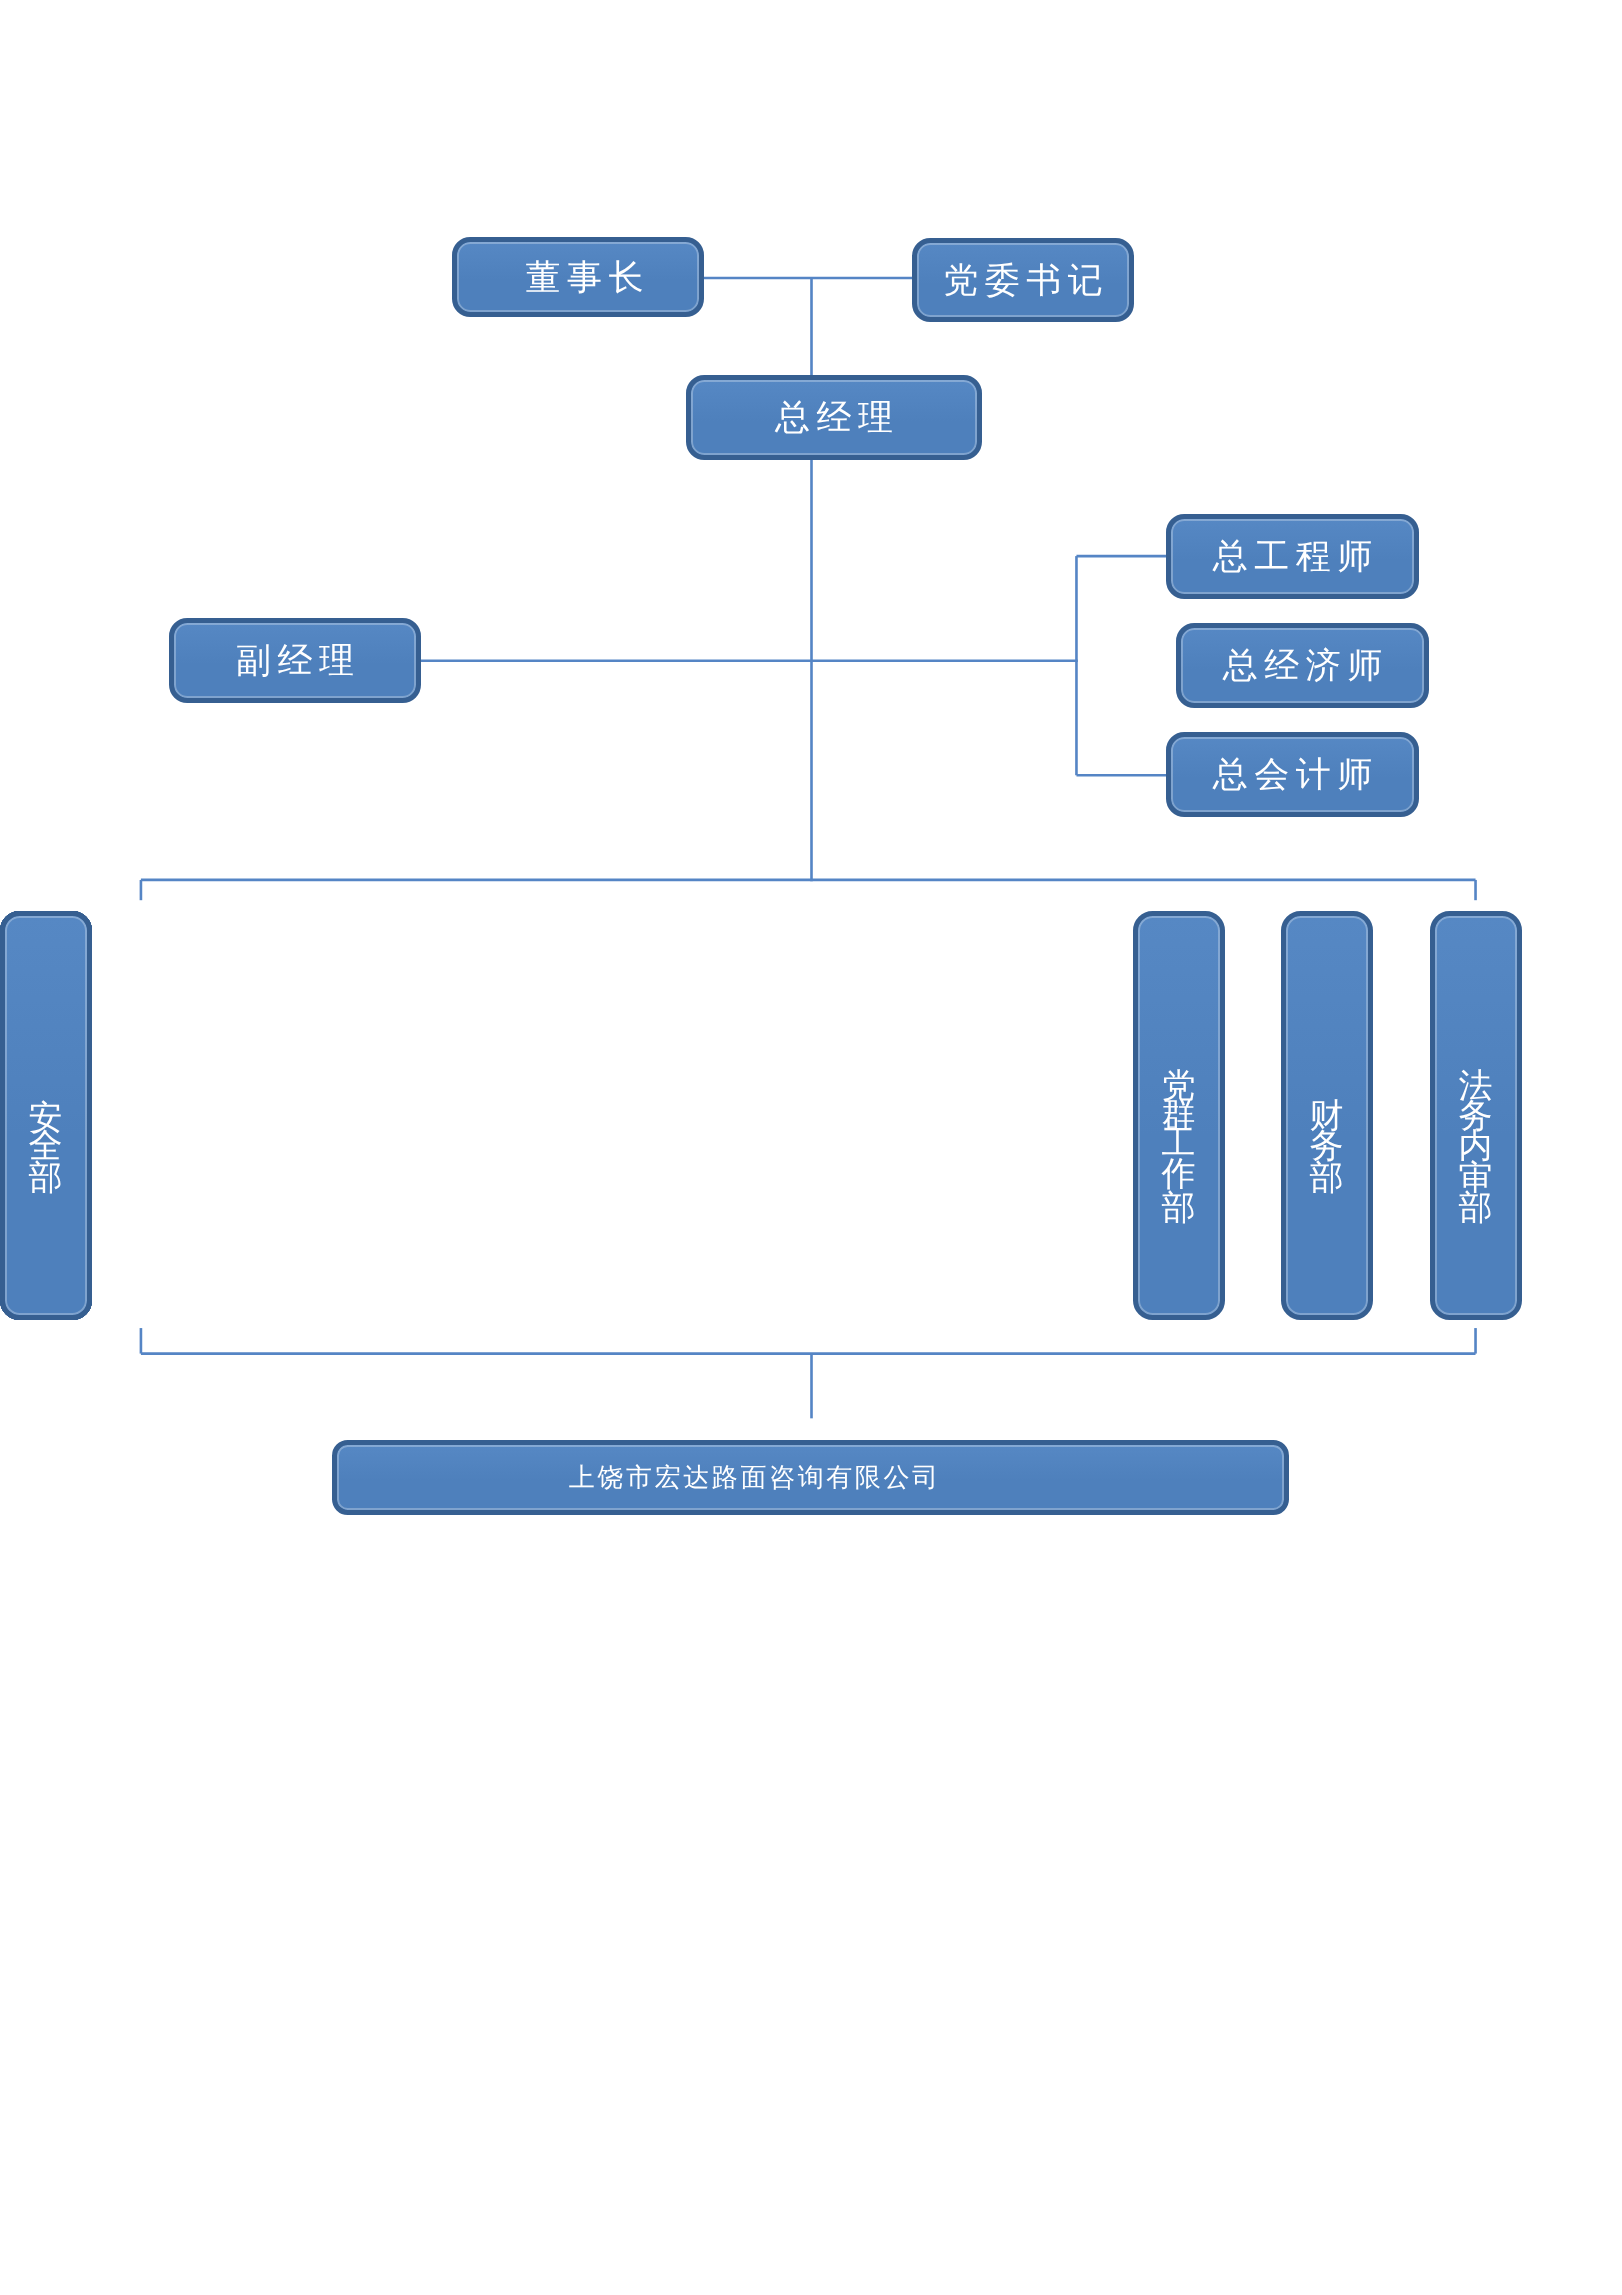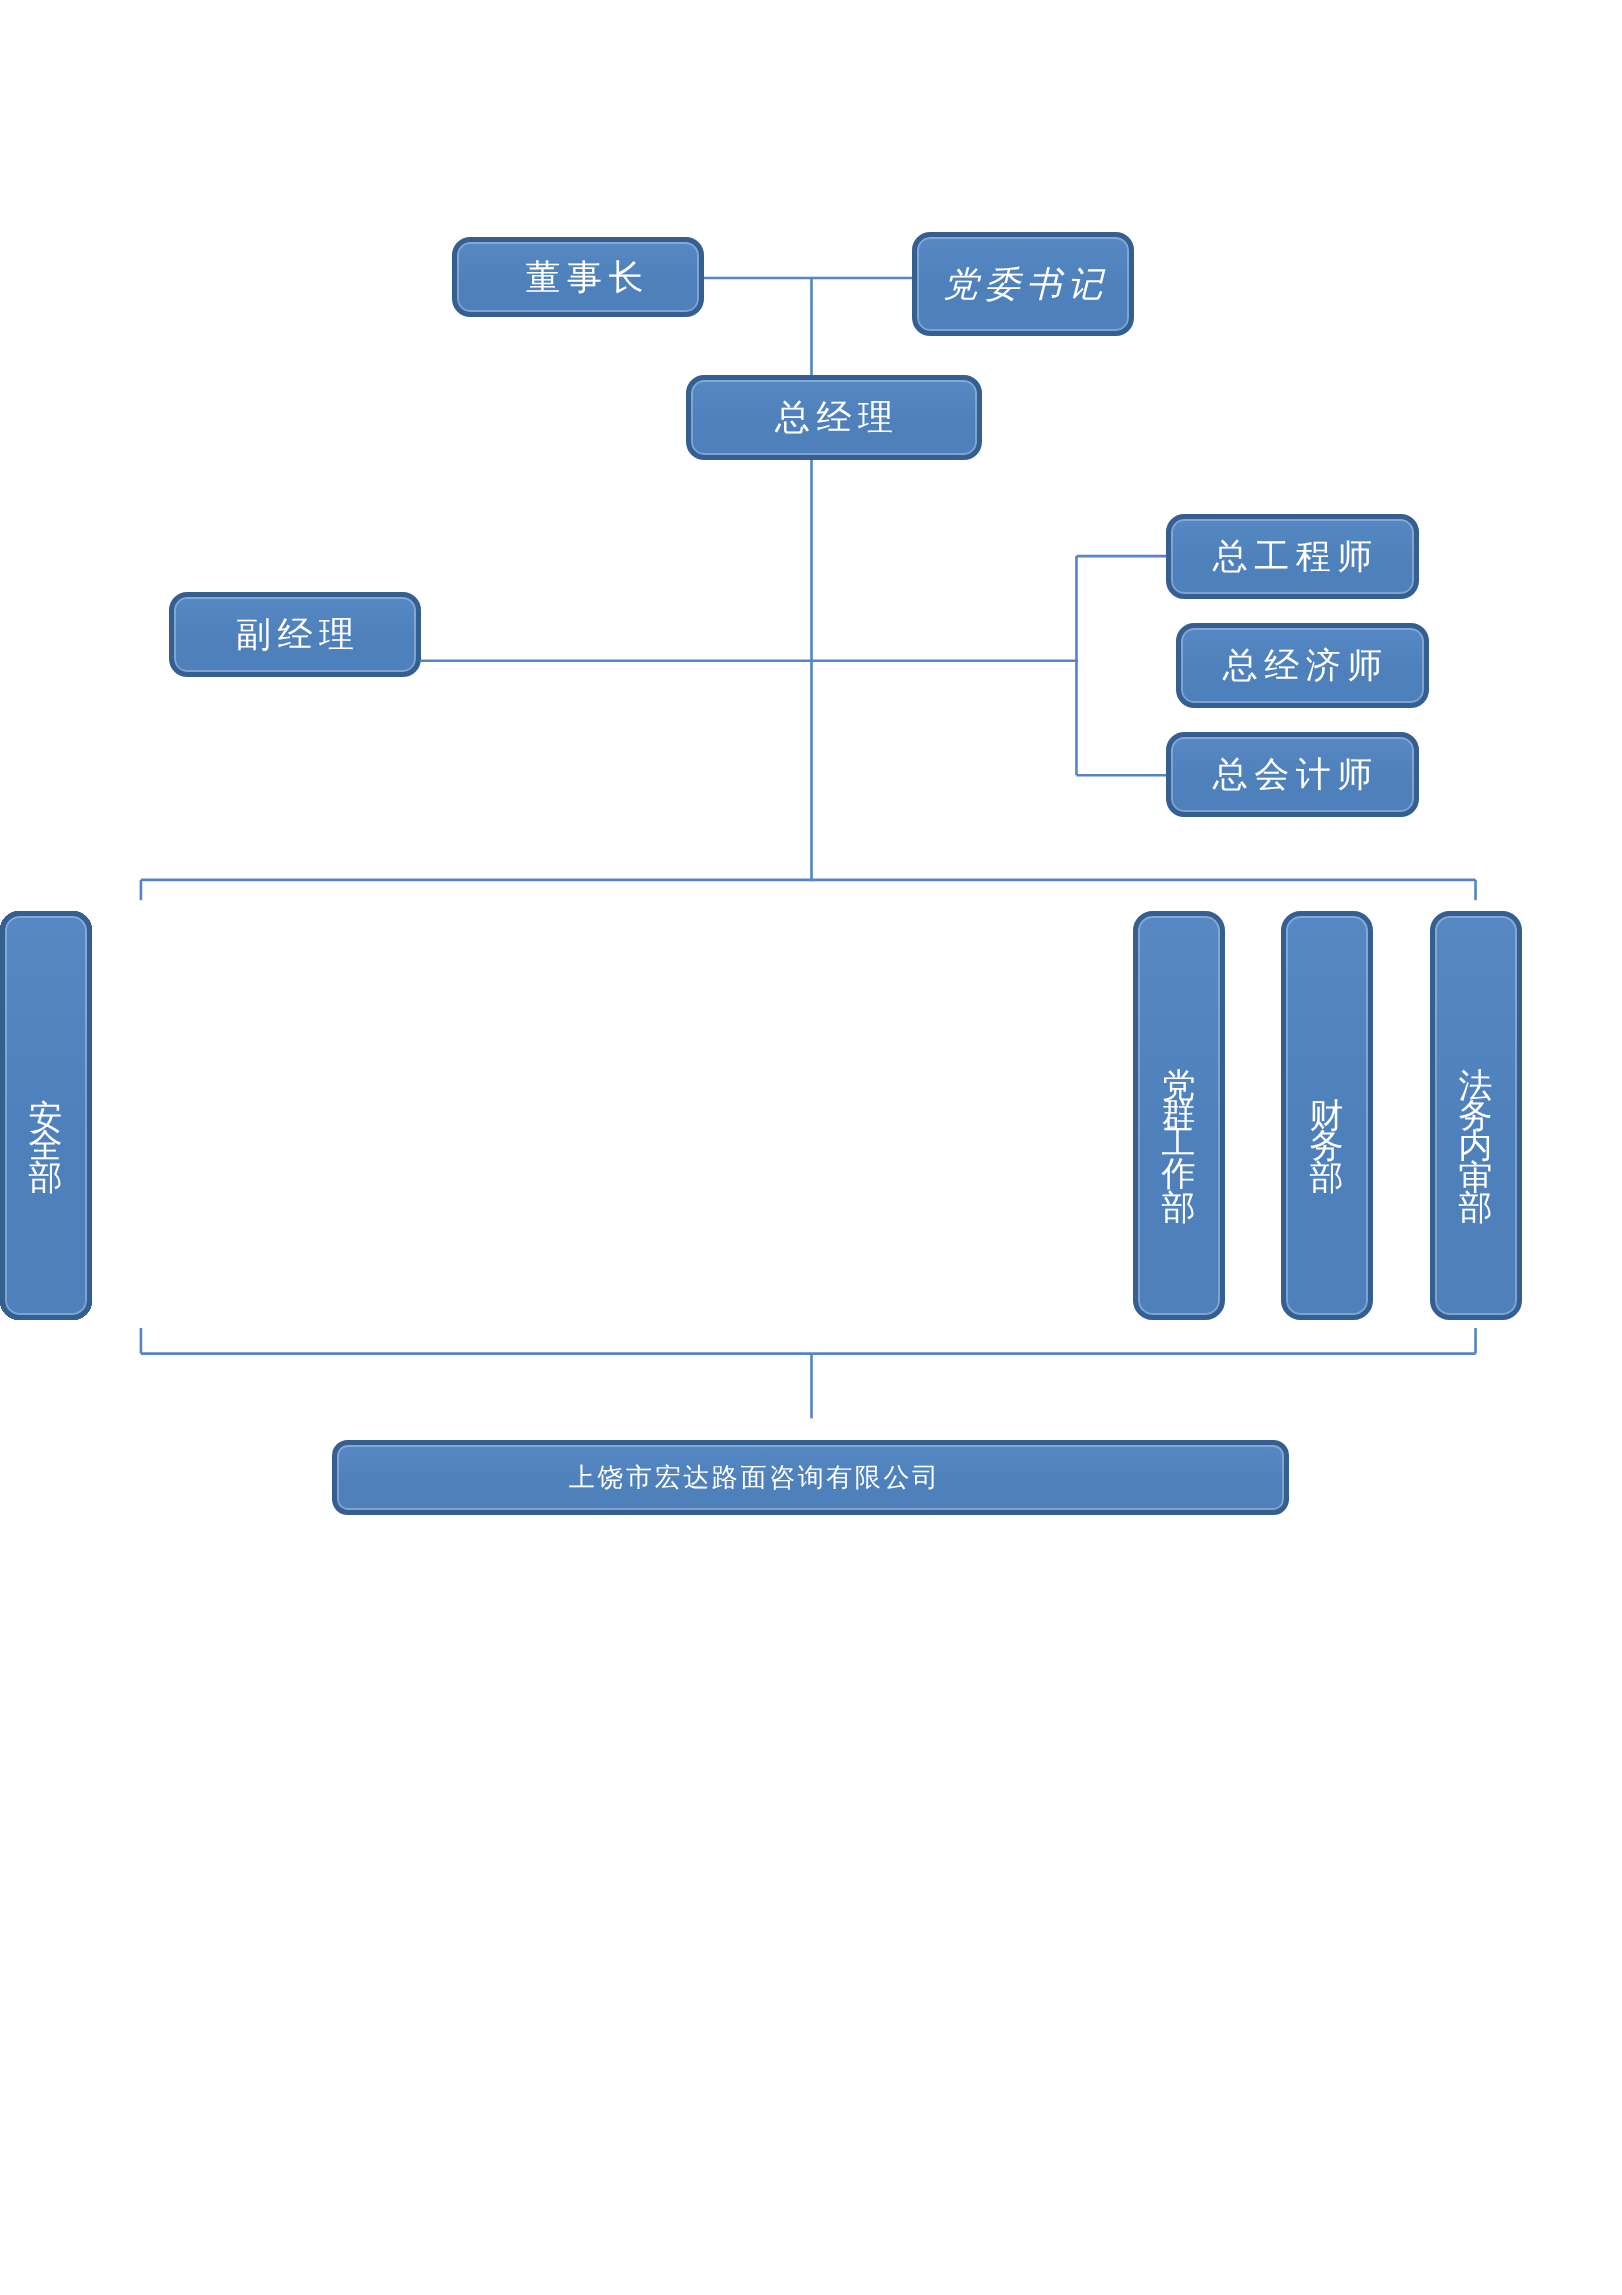"党委书记" .n-party-secretary { font-style: italic -> none; height: 104px -> 84px; top: 232px -> 238px }
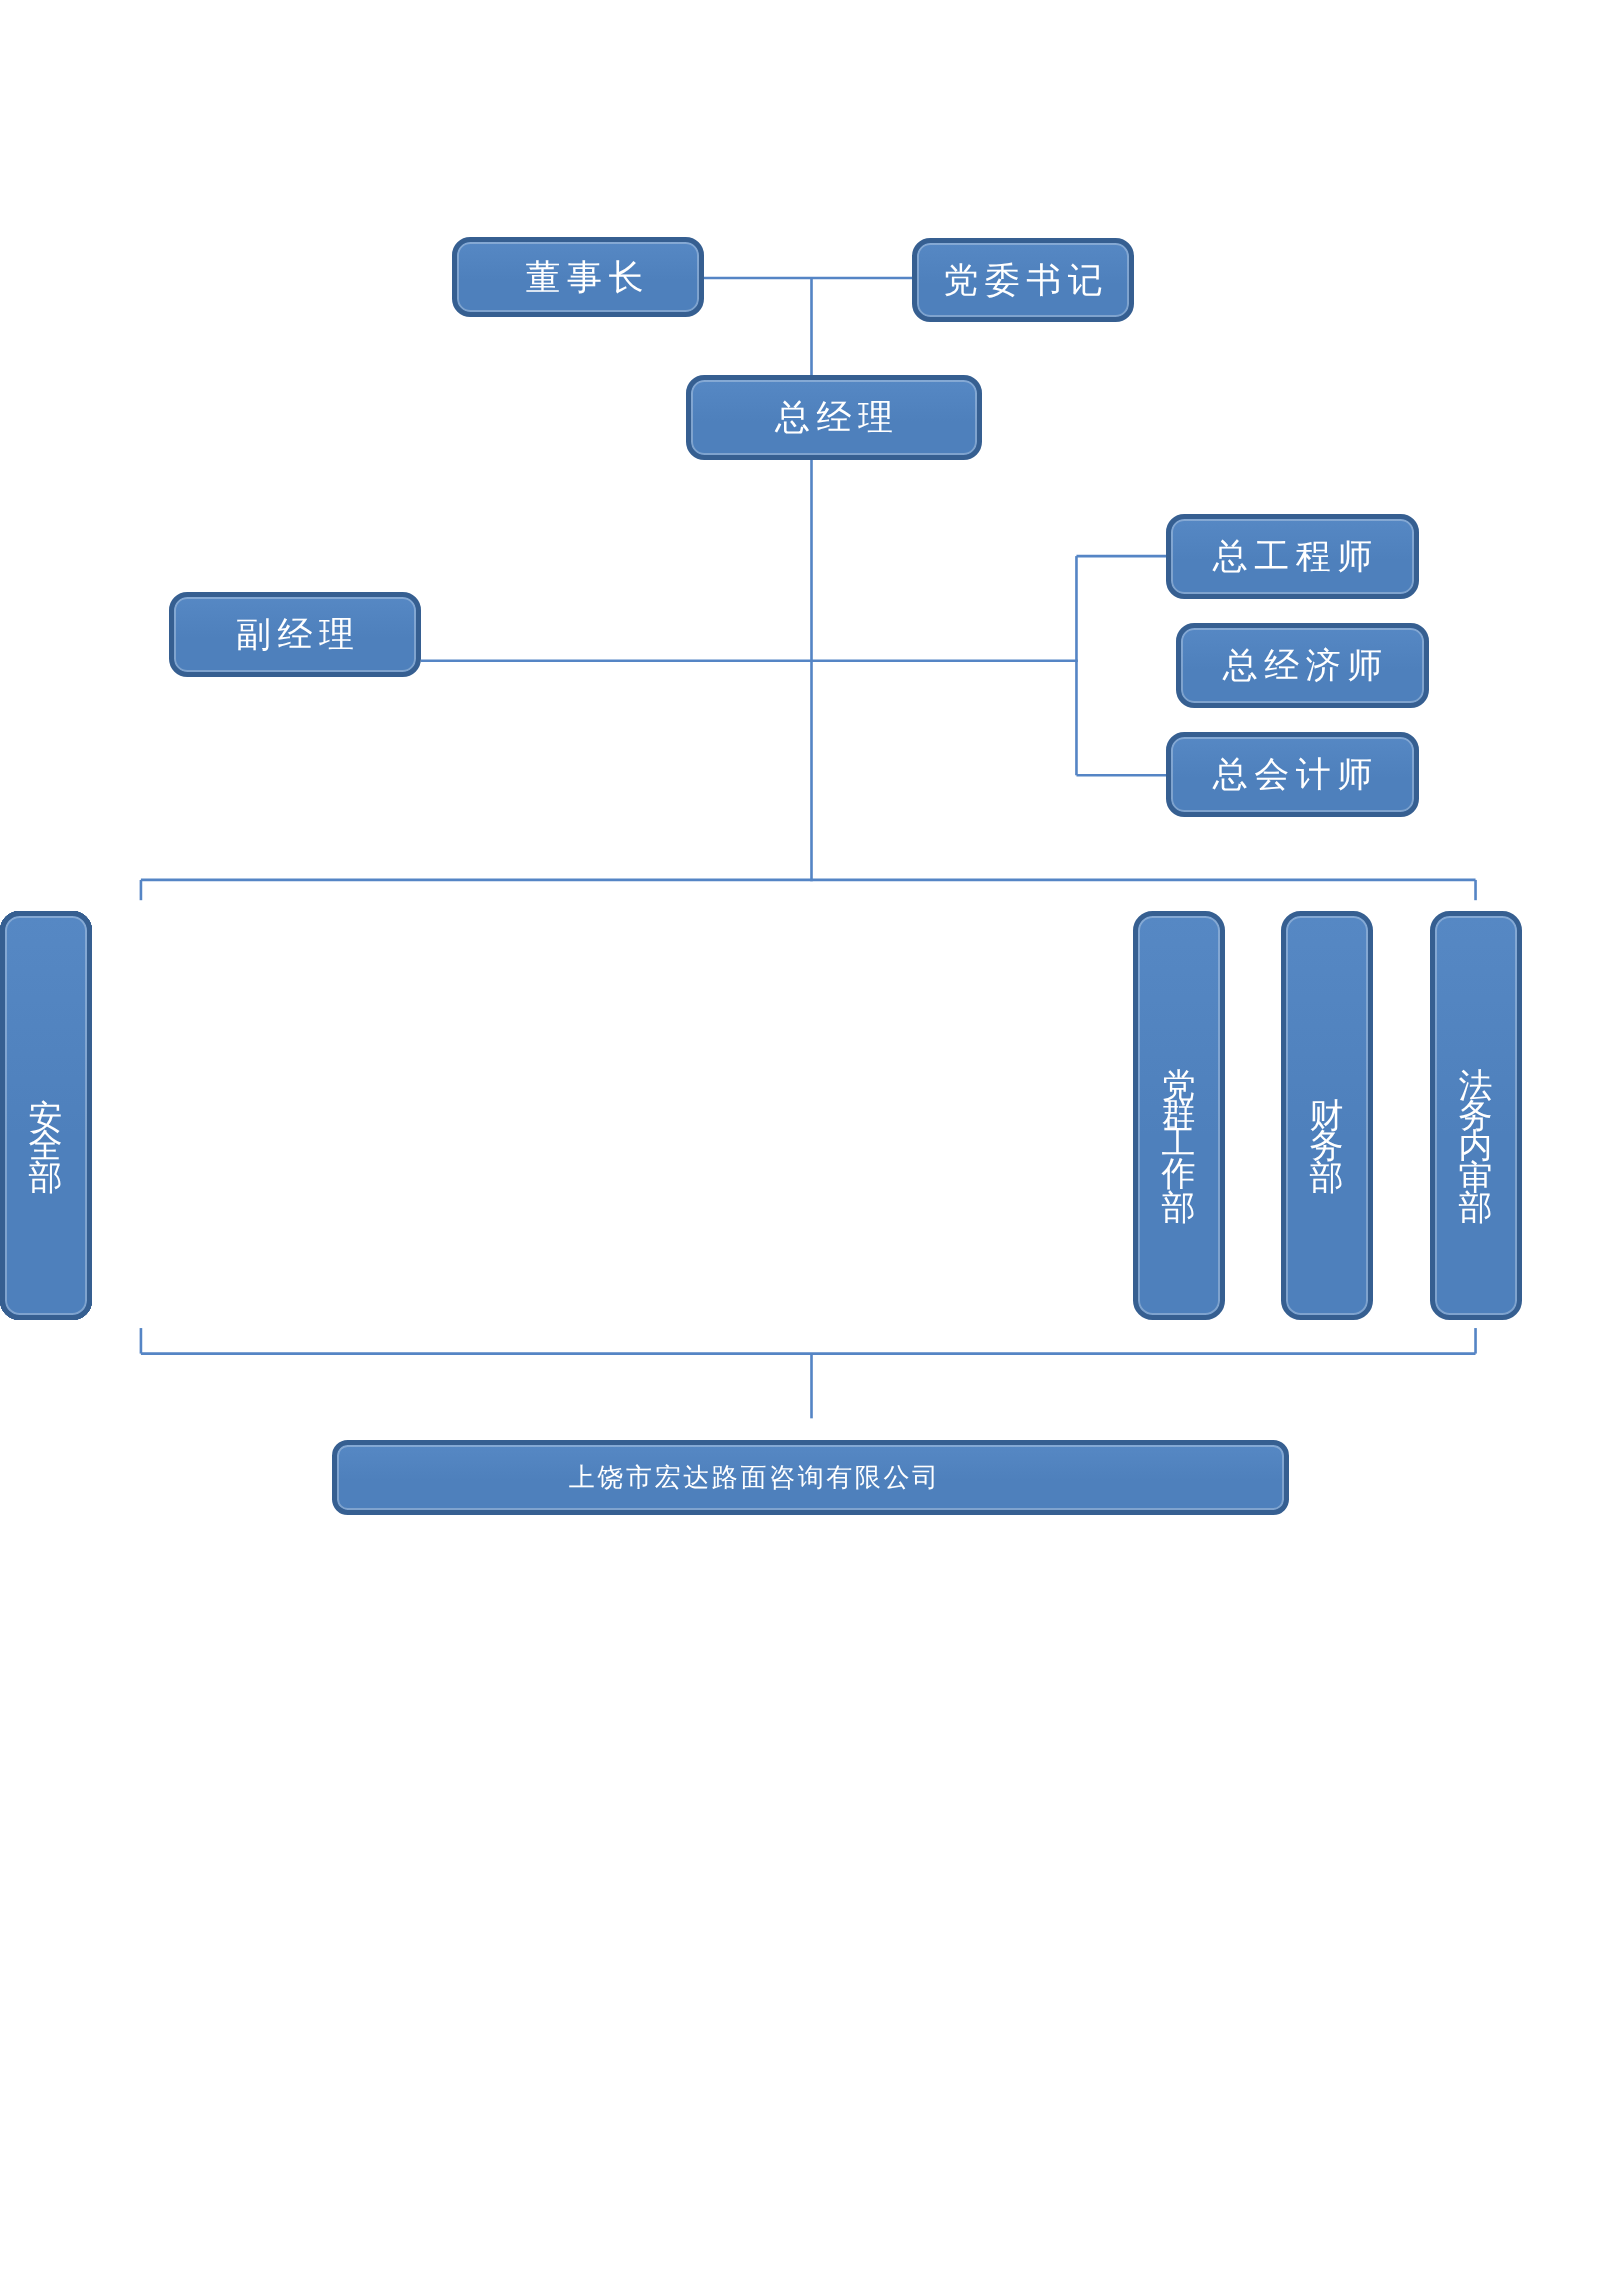"副经理" .n-deputy-manager { top: 592px -> 618px }
